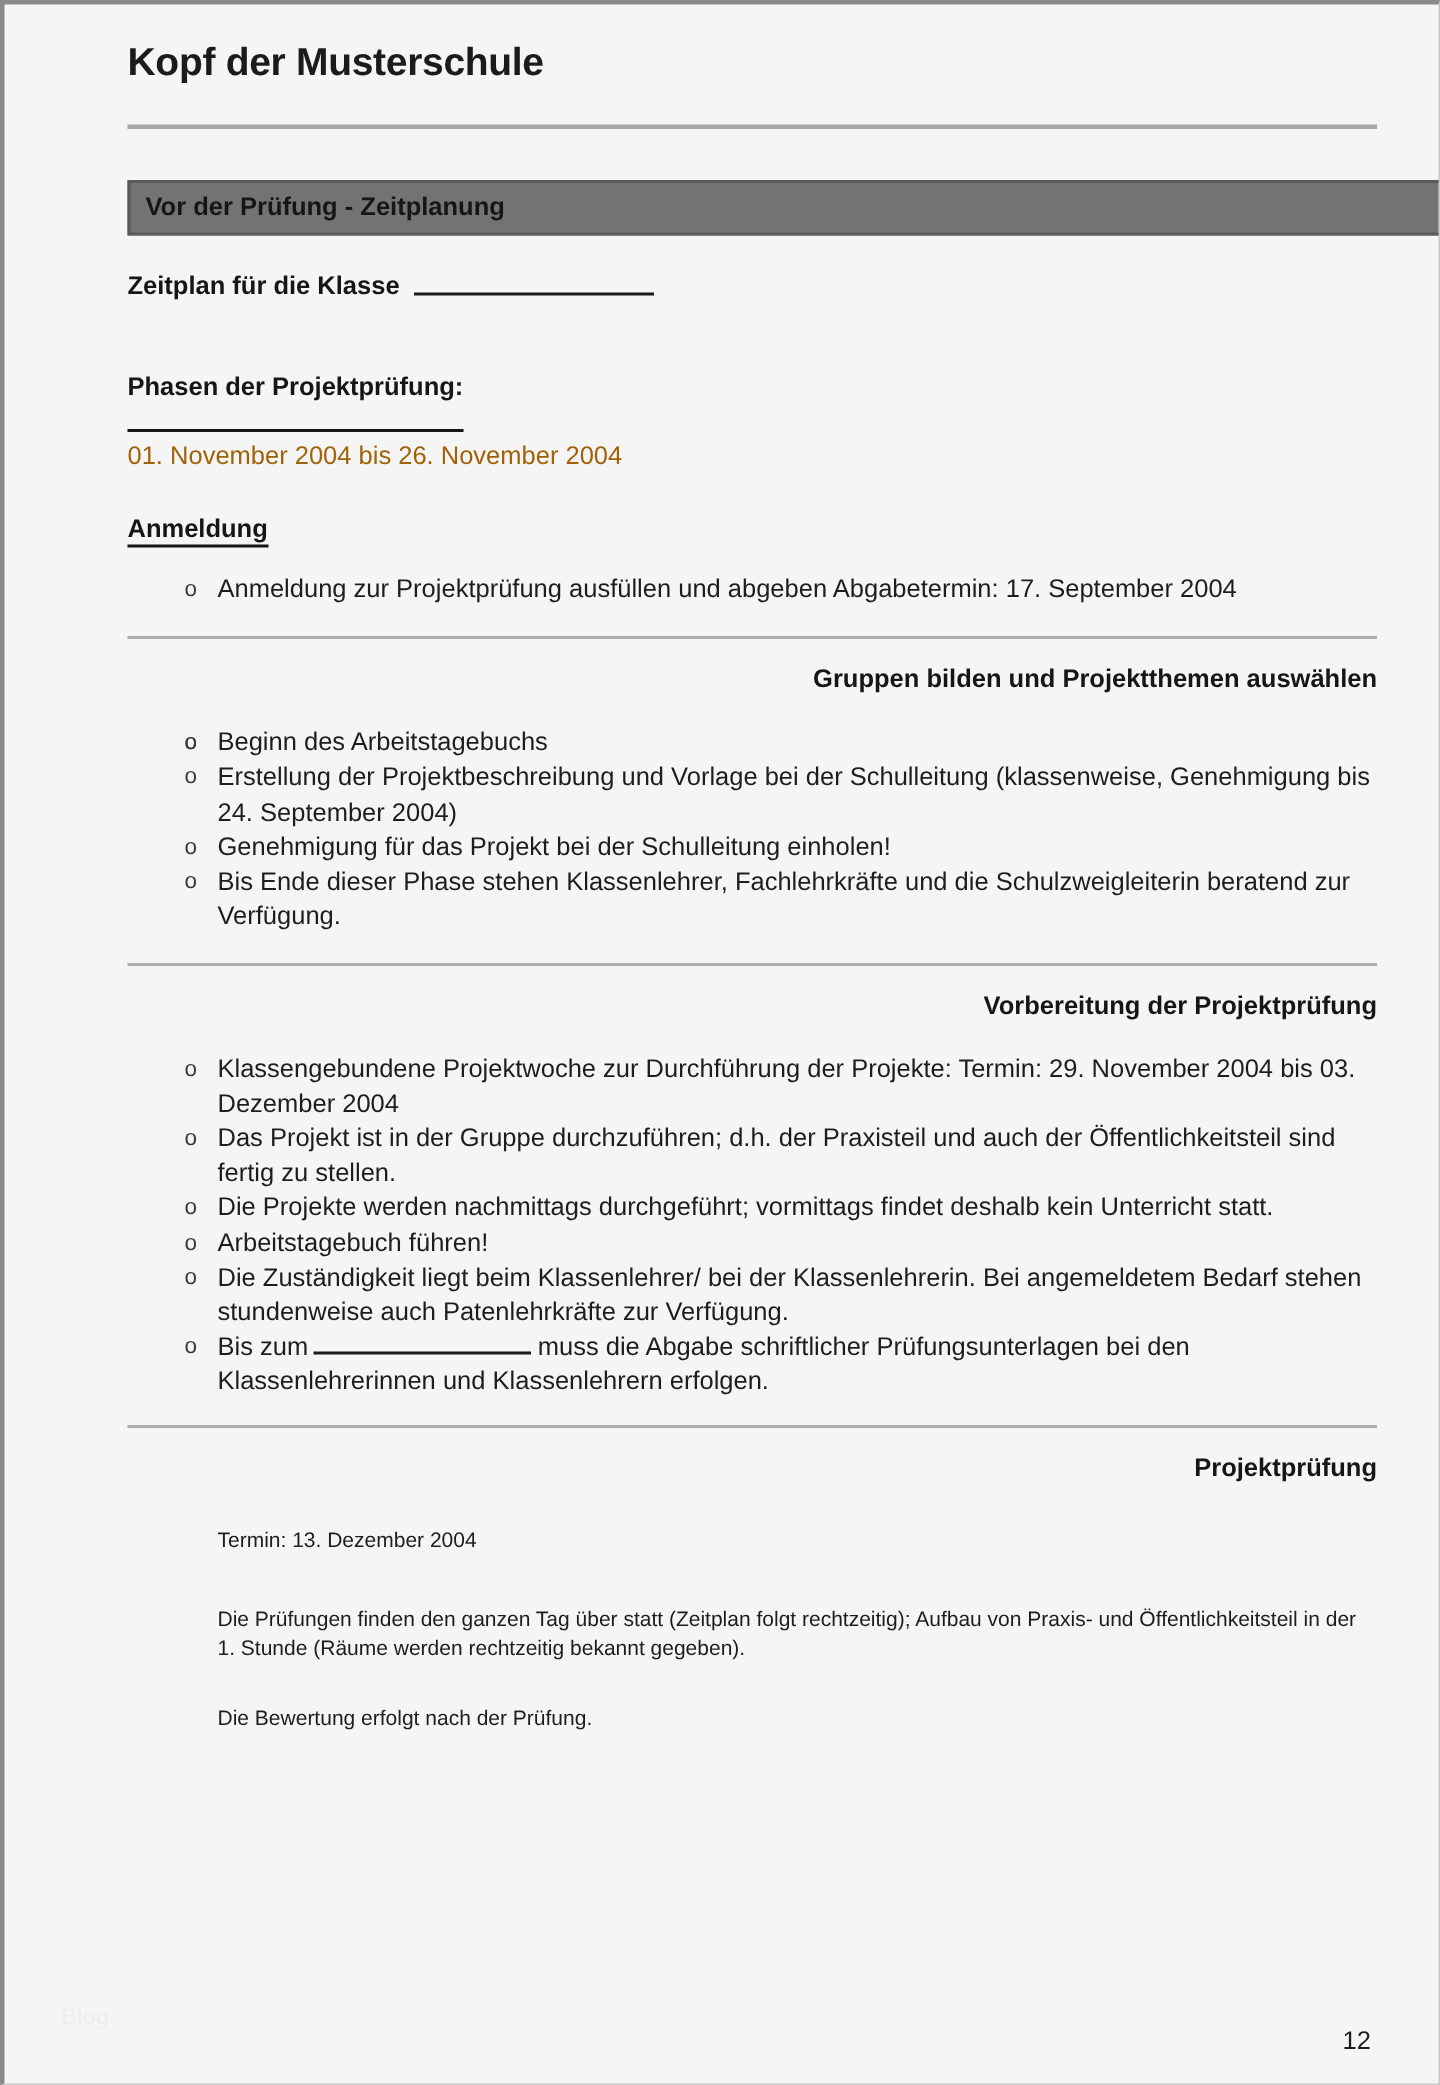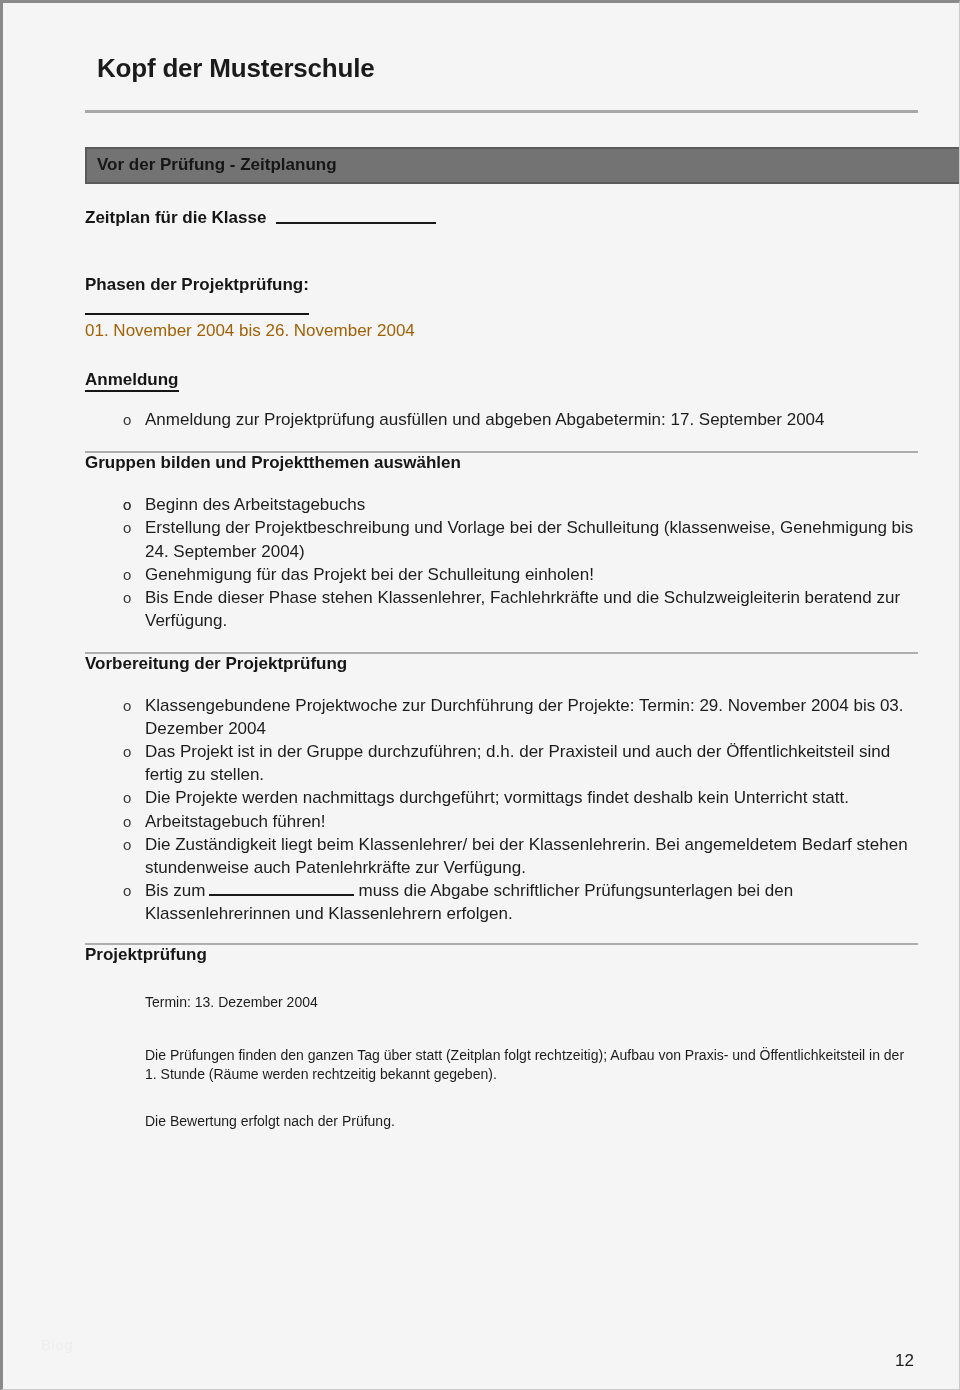"Kopf der Musterschule" .doc-title { margin: 12px -> 0; padding-top: 37px -> 22px }
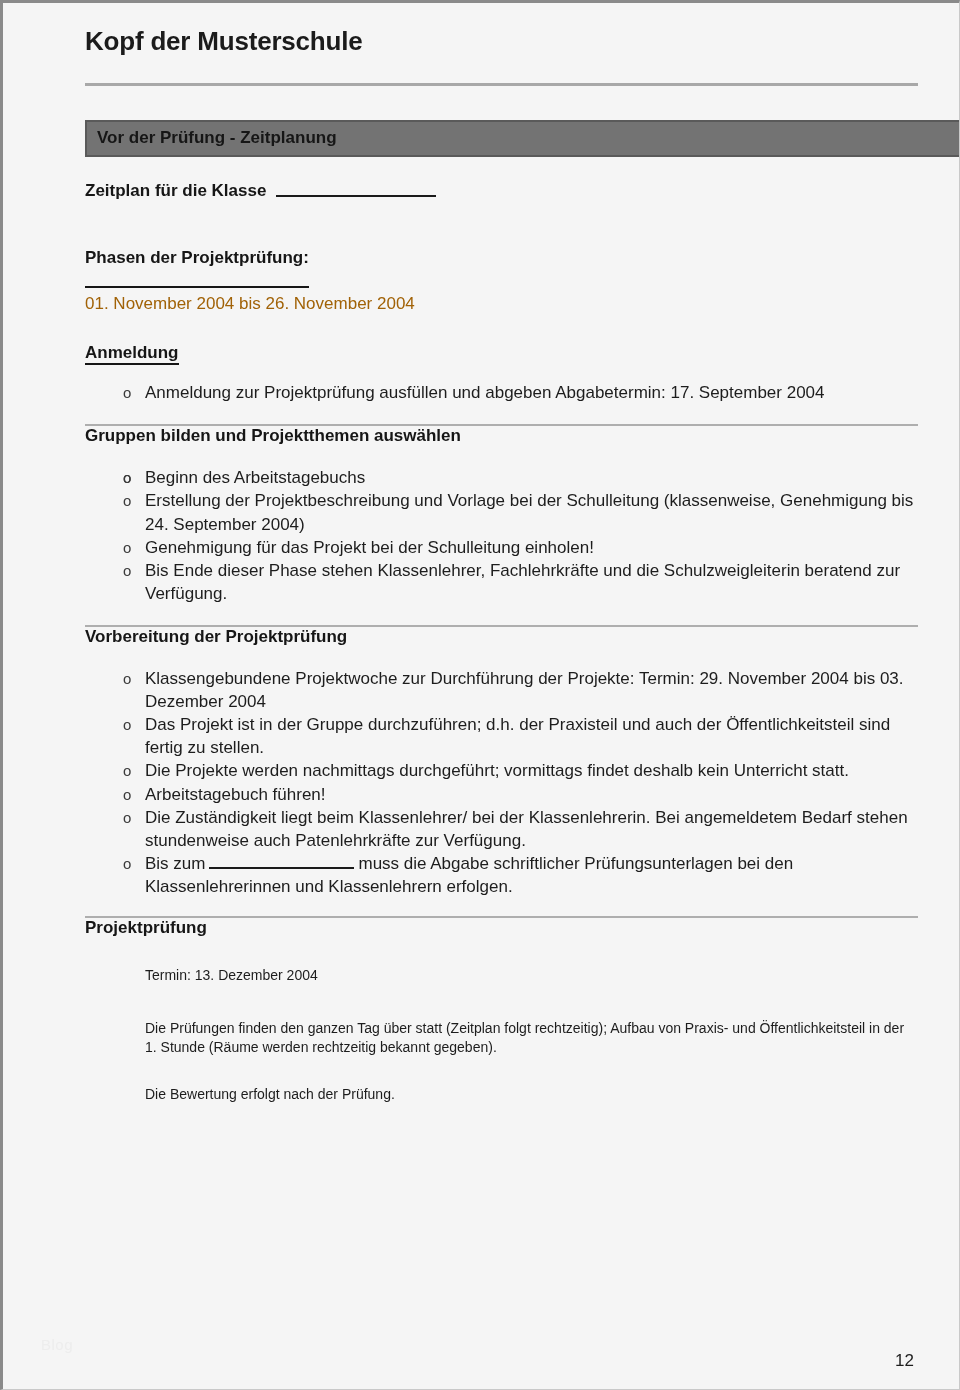"Gruppen bilden und Projektthemen" .sec-head { margin-top: none -> 17px; text-align: none -> right }
